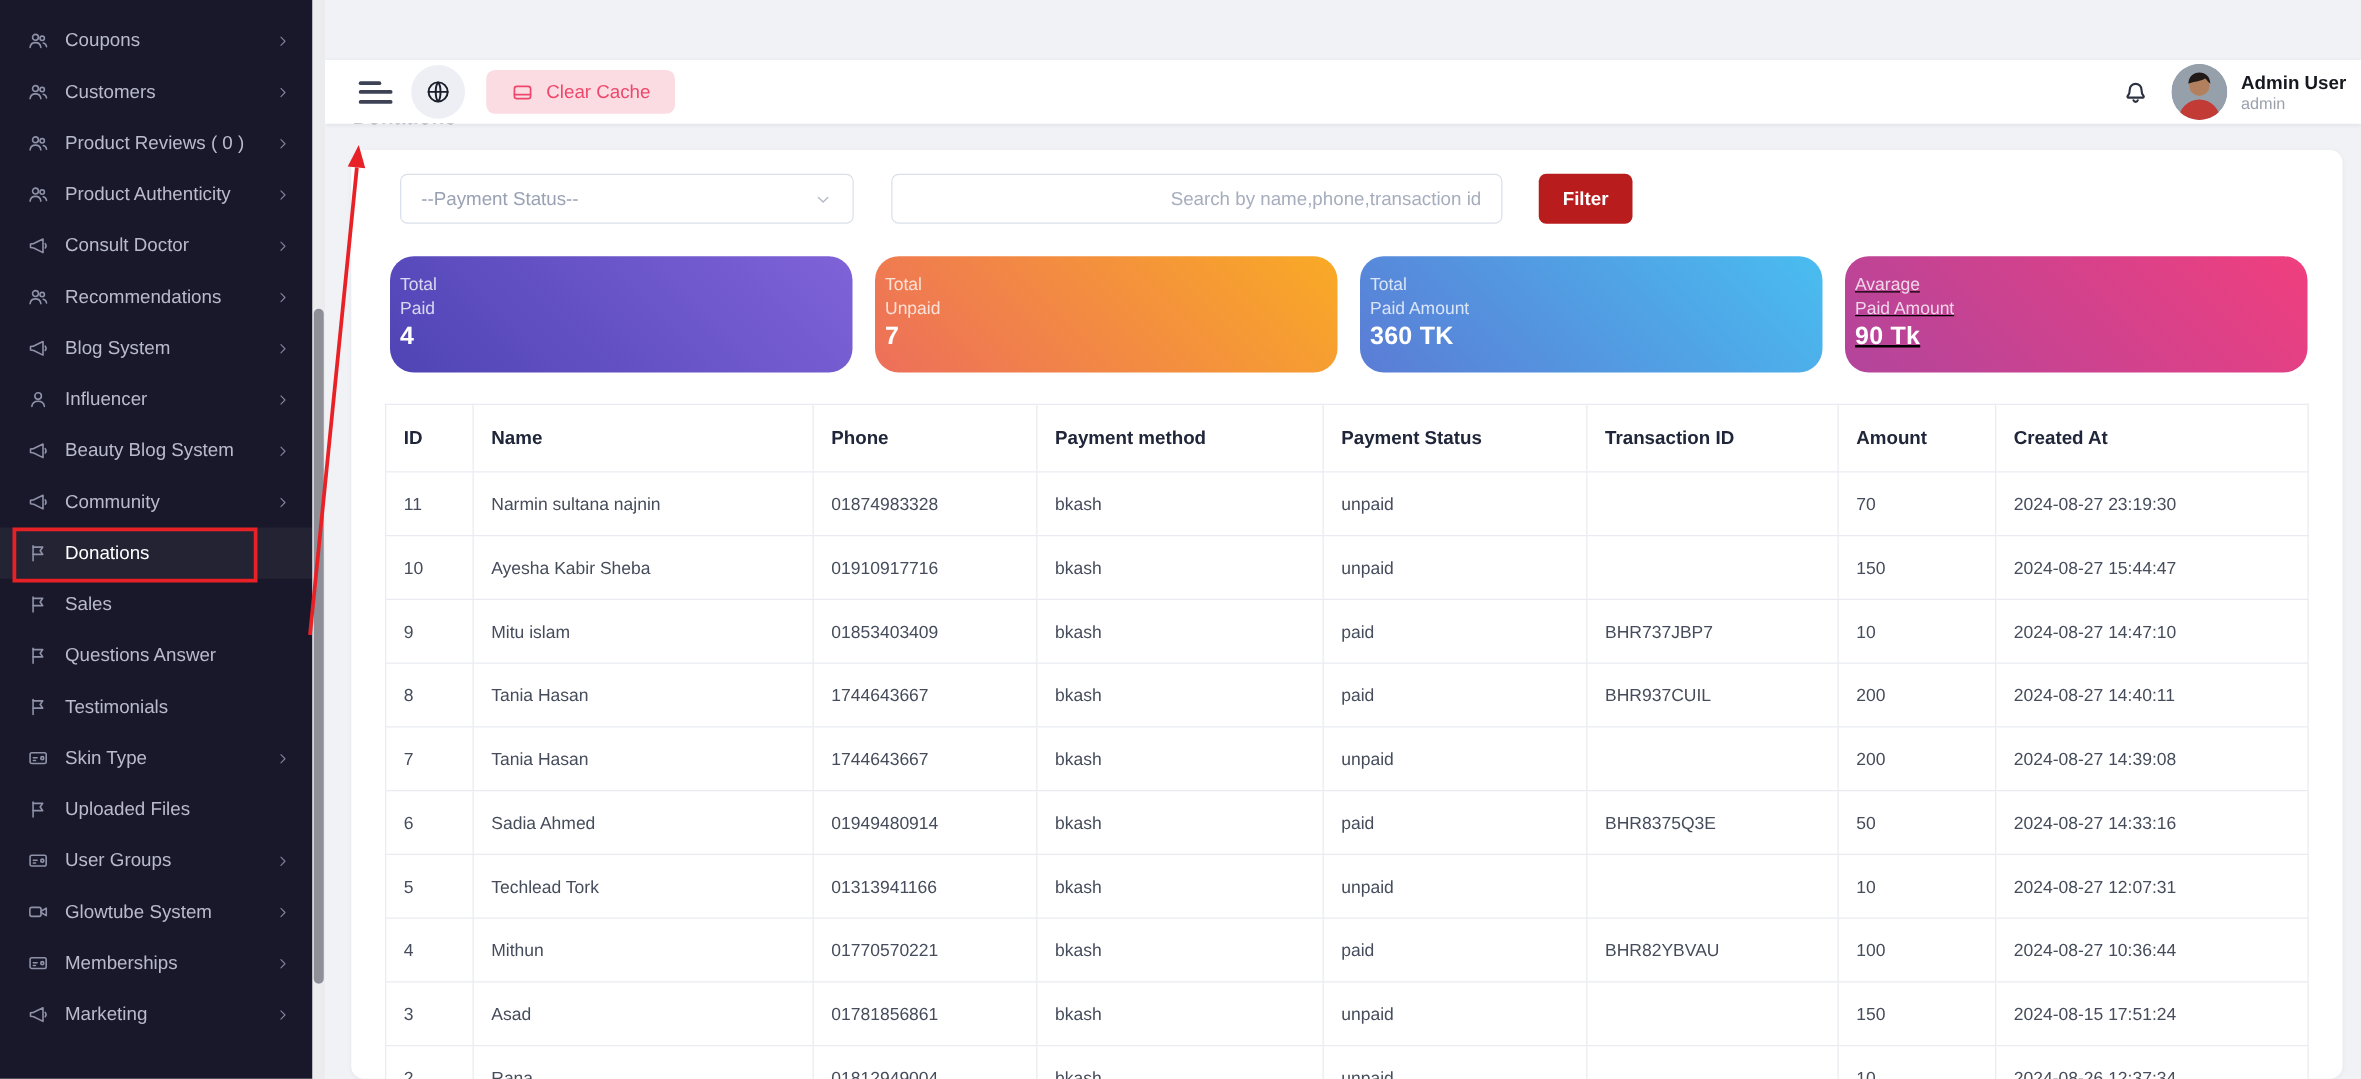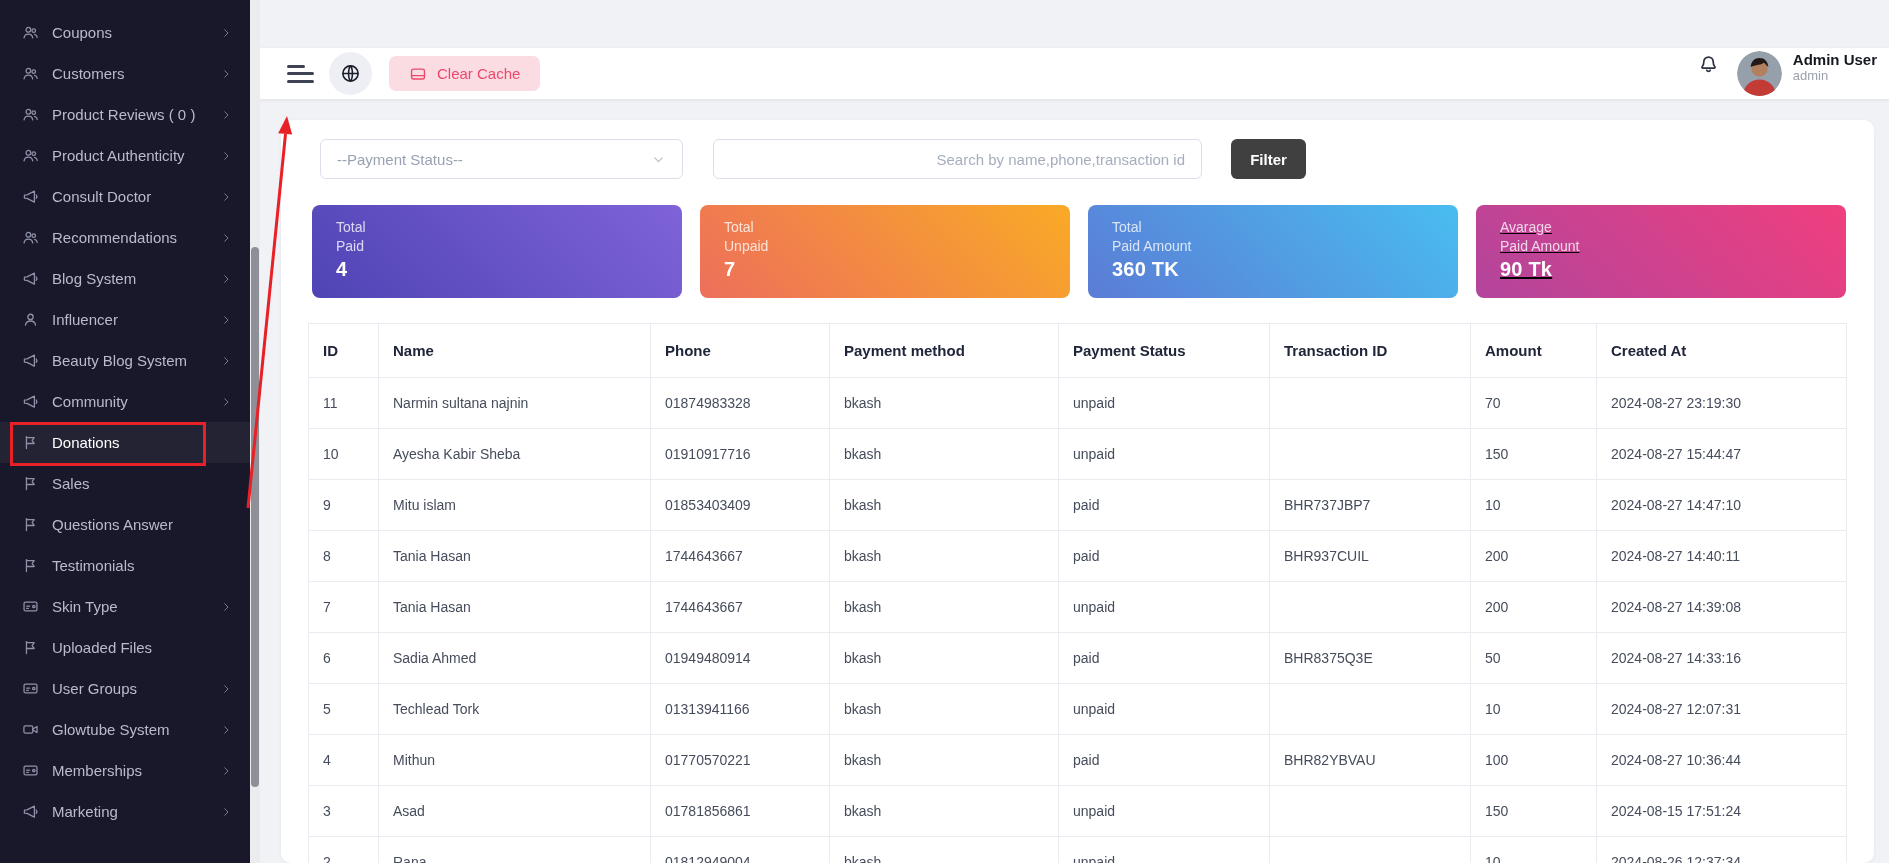"Admin User" #top-right { align-items: none -> center }
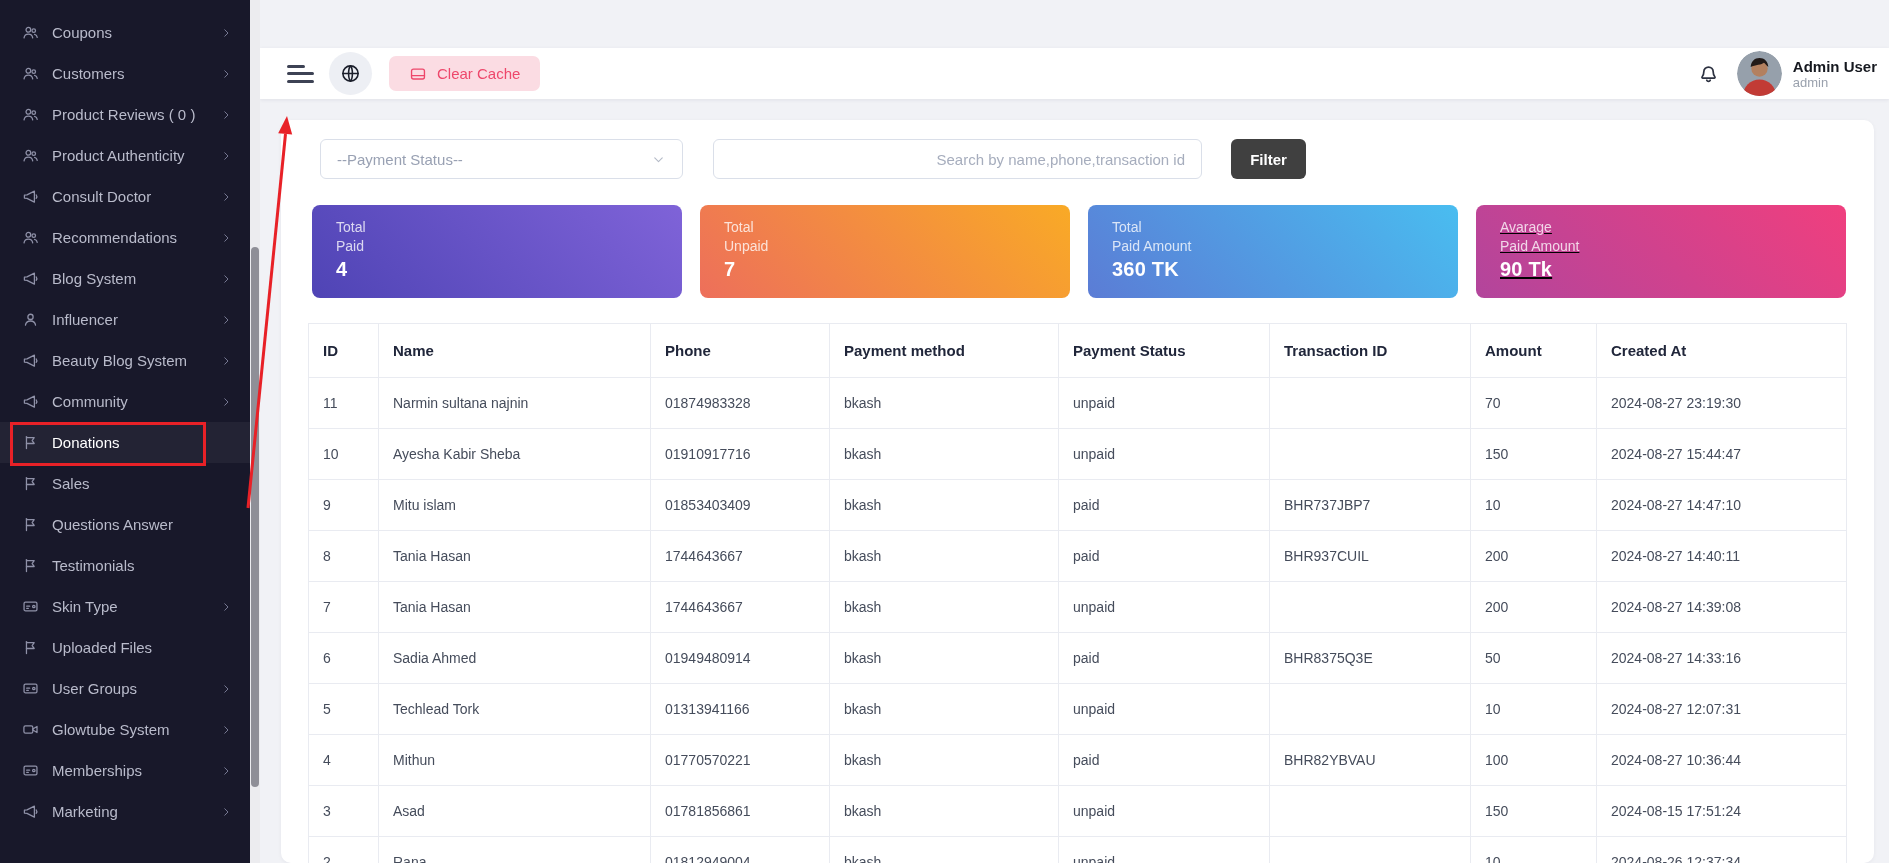"Filter" button { background: #404040 -> #b91c1c }
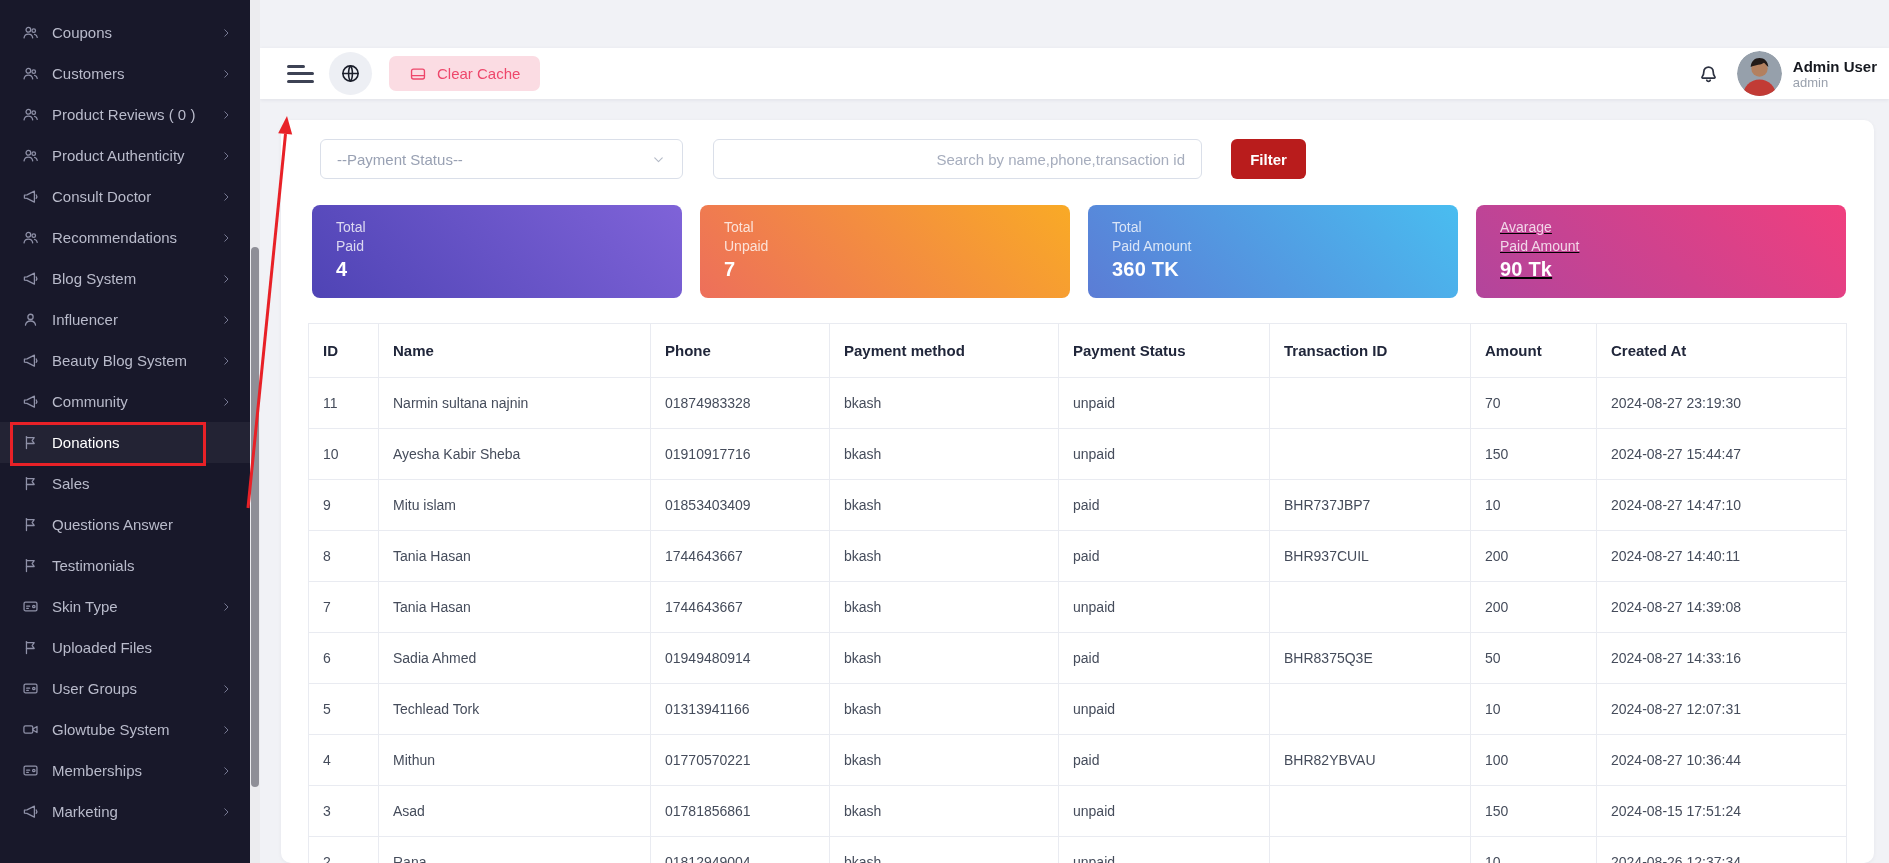"Total" .stat-card { border-radius: 8px -> 19px; padding: 13px 0 0 24px -> 13px 0 0 8px }
